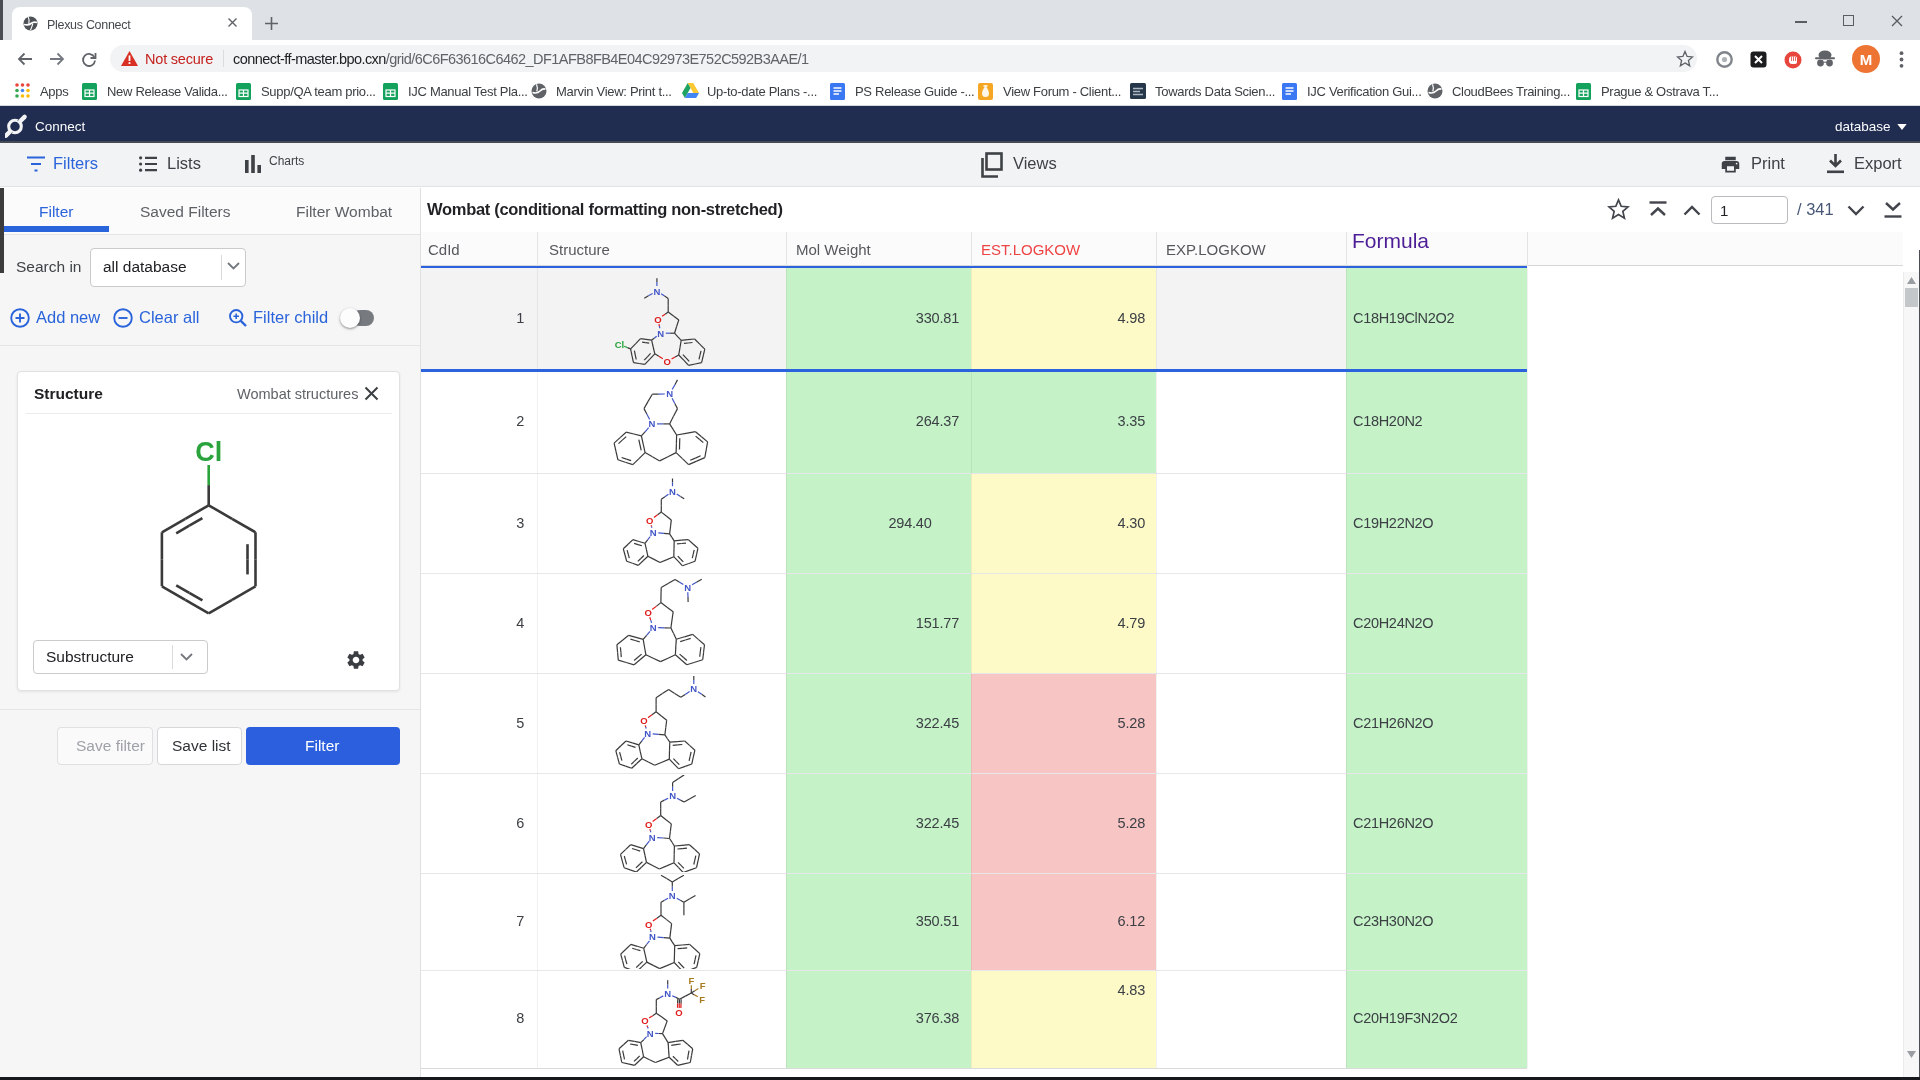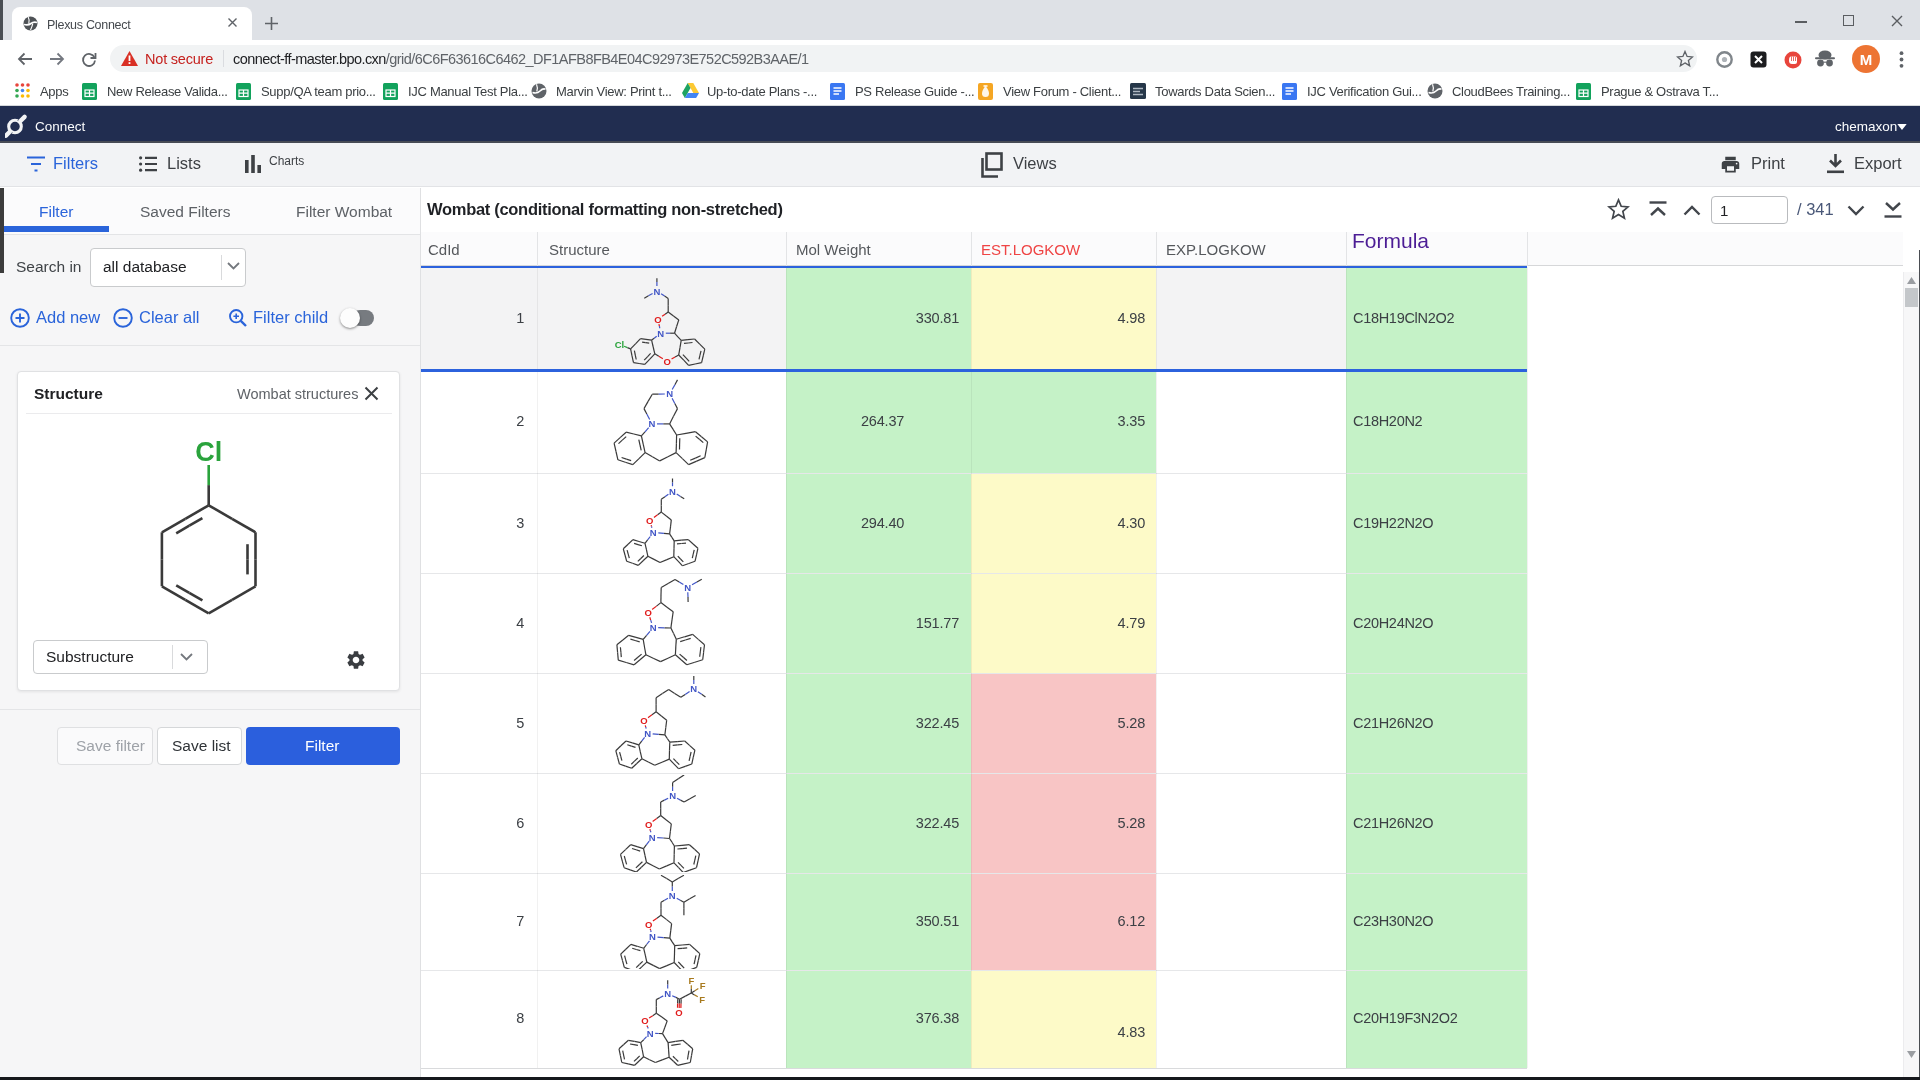"chemaxon" div.tx { text: chemaxon -> database }
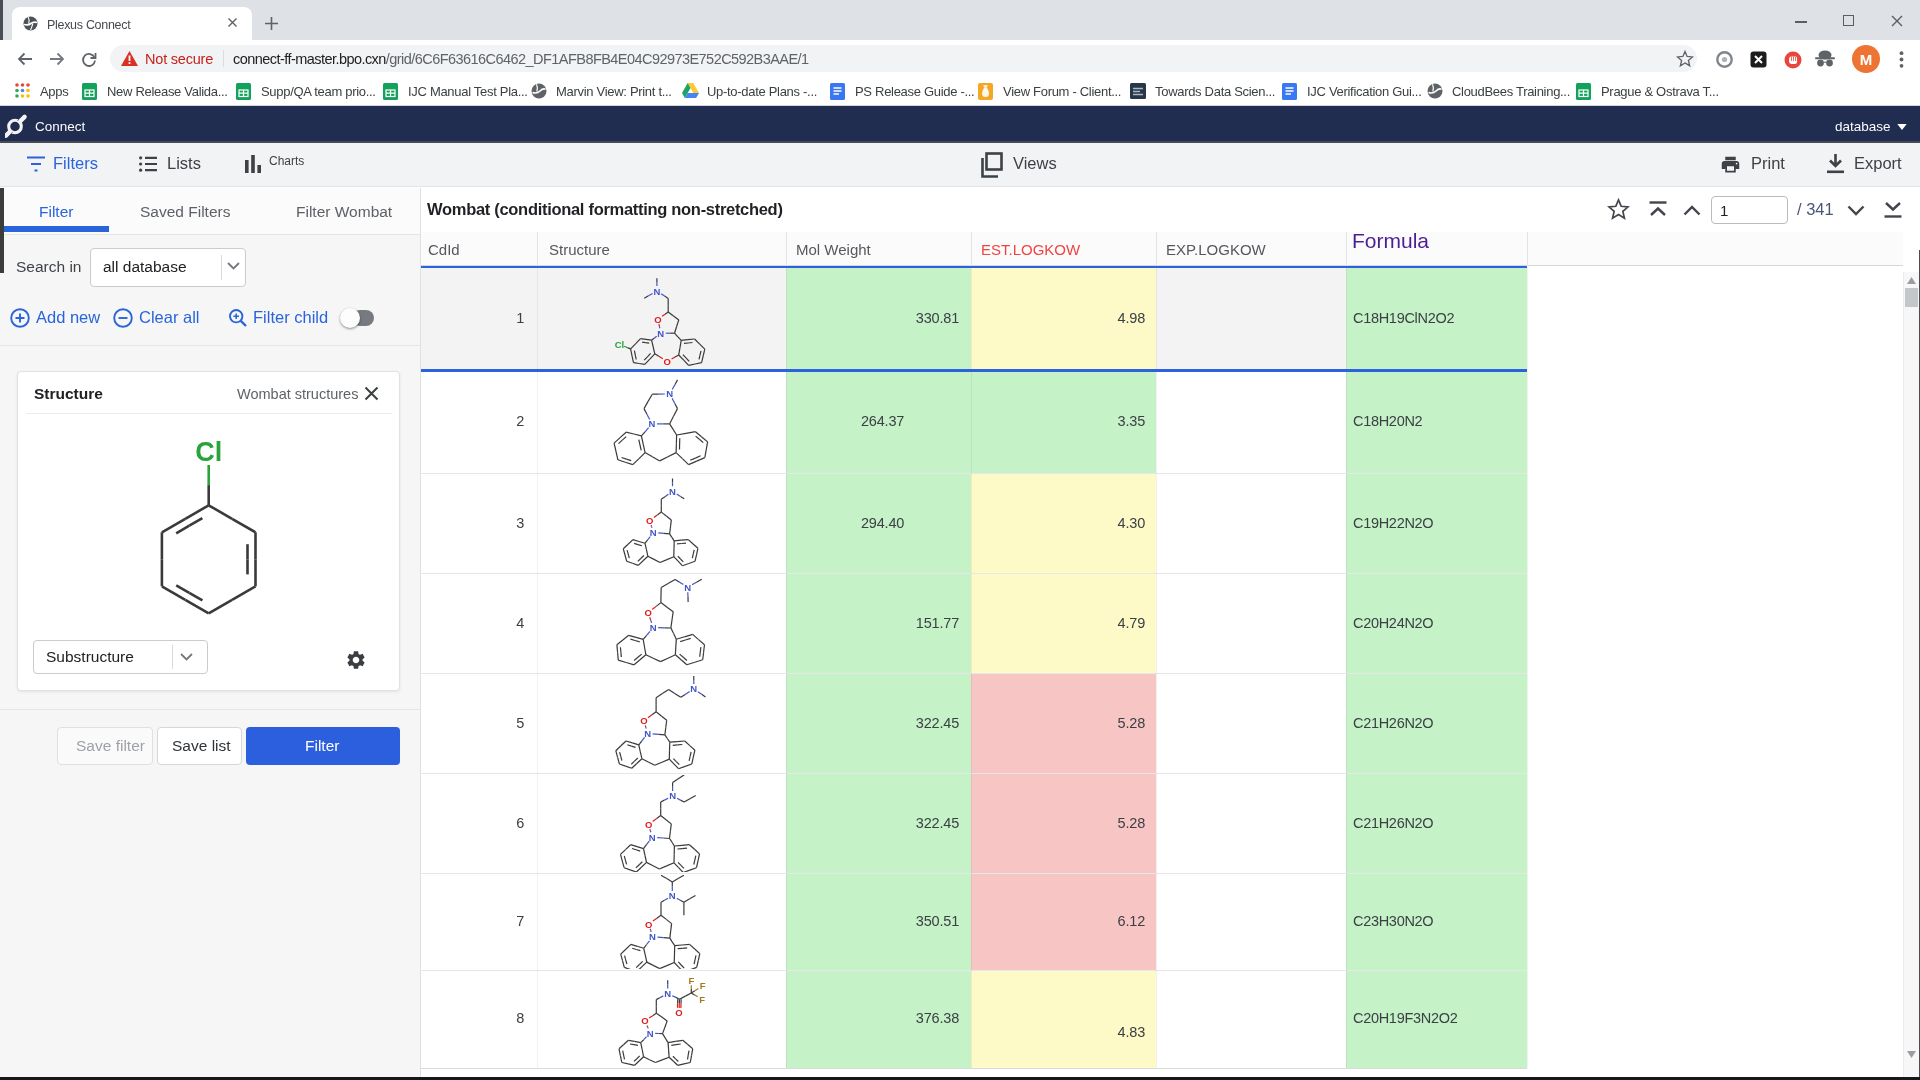"264.37" div.tx { text-align: none -> right }
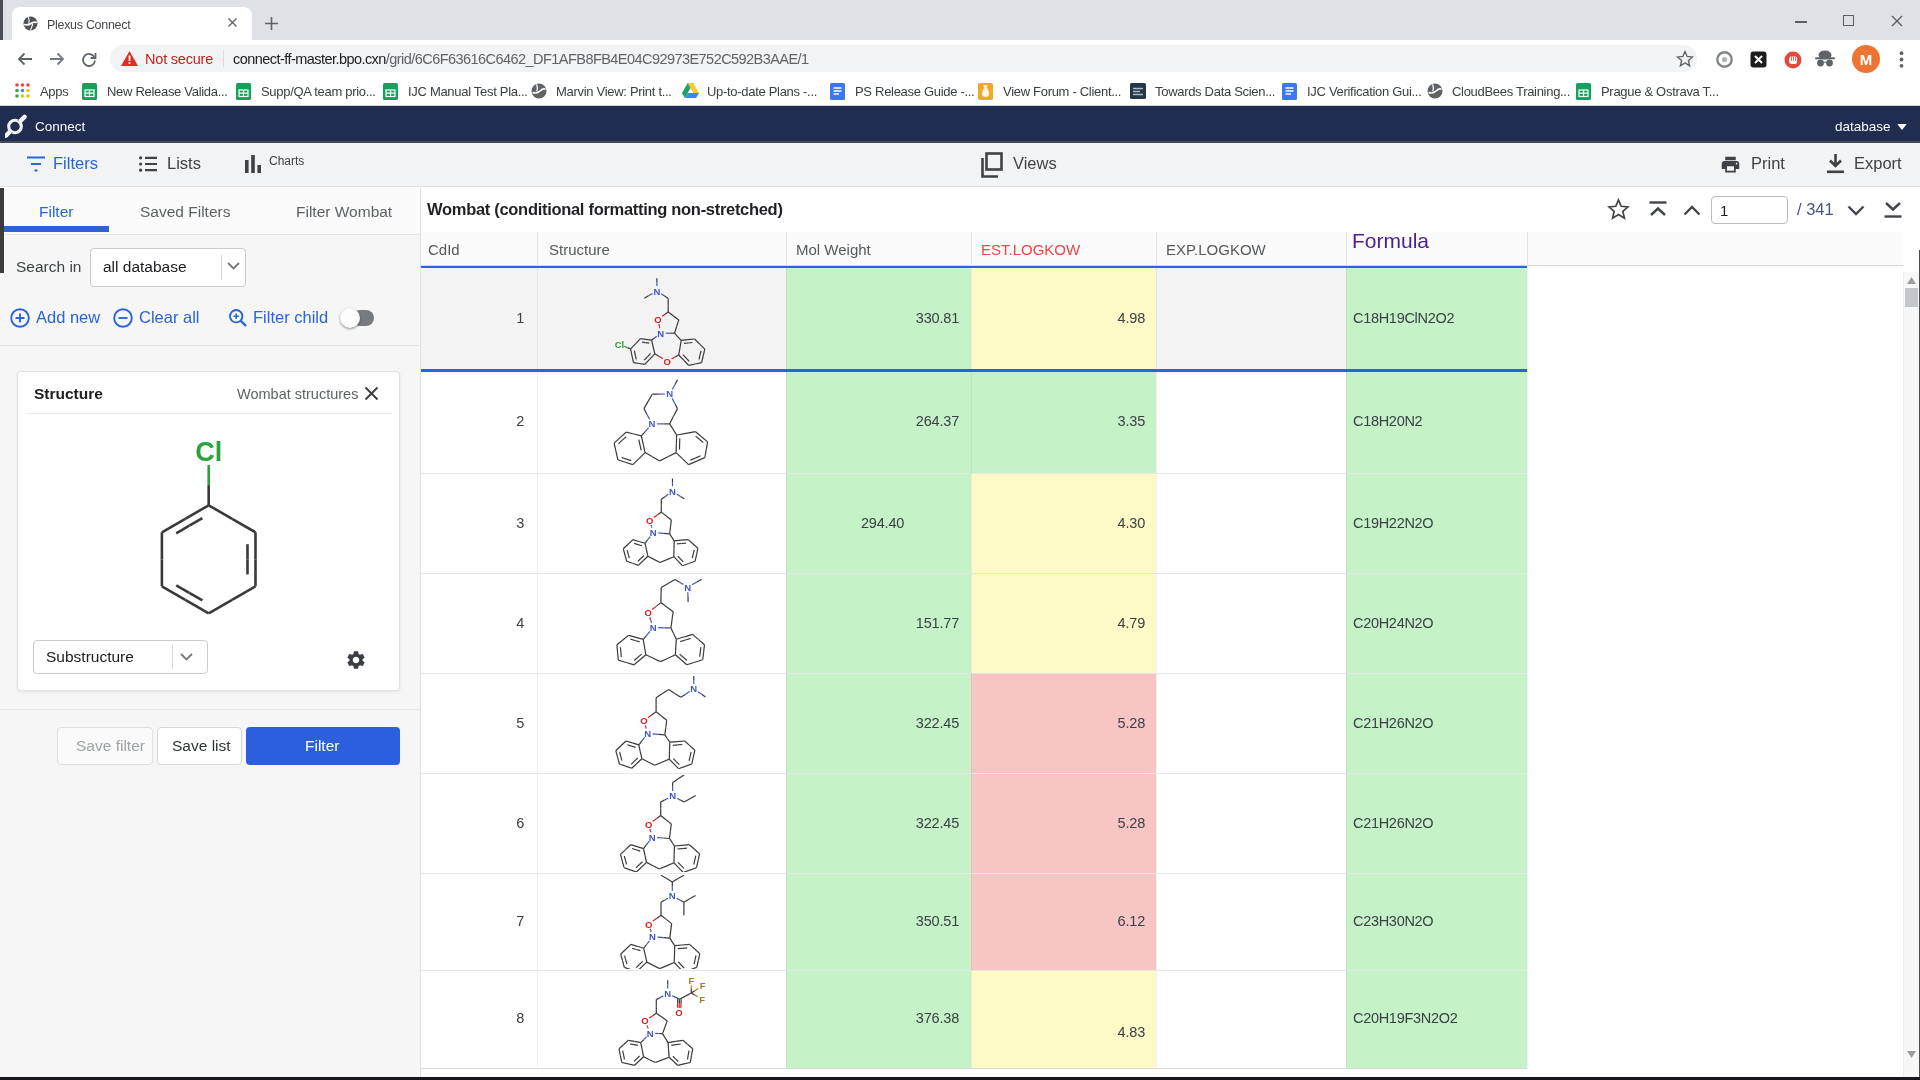"294.40" div.tx { text-align: left -> center }
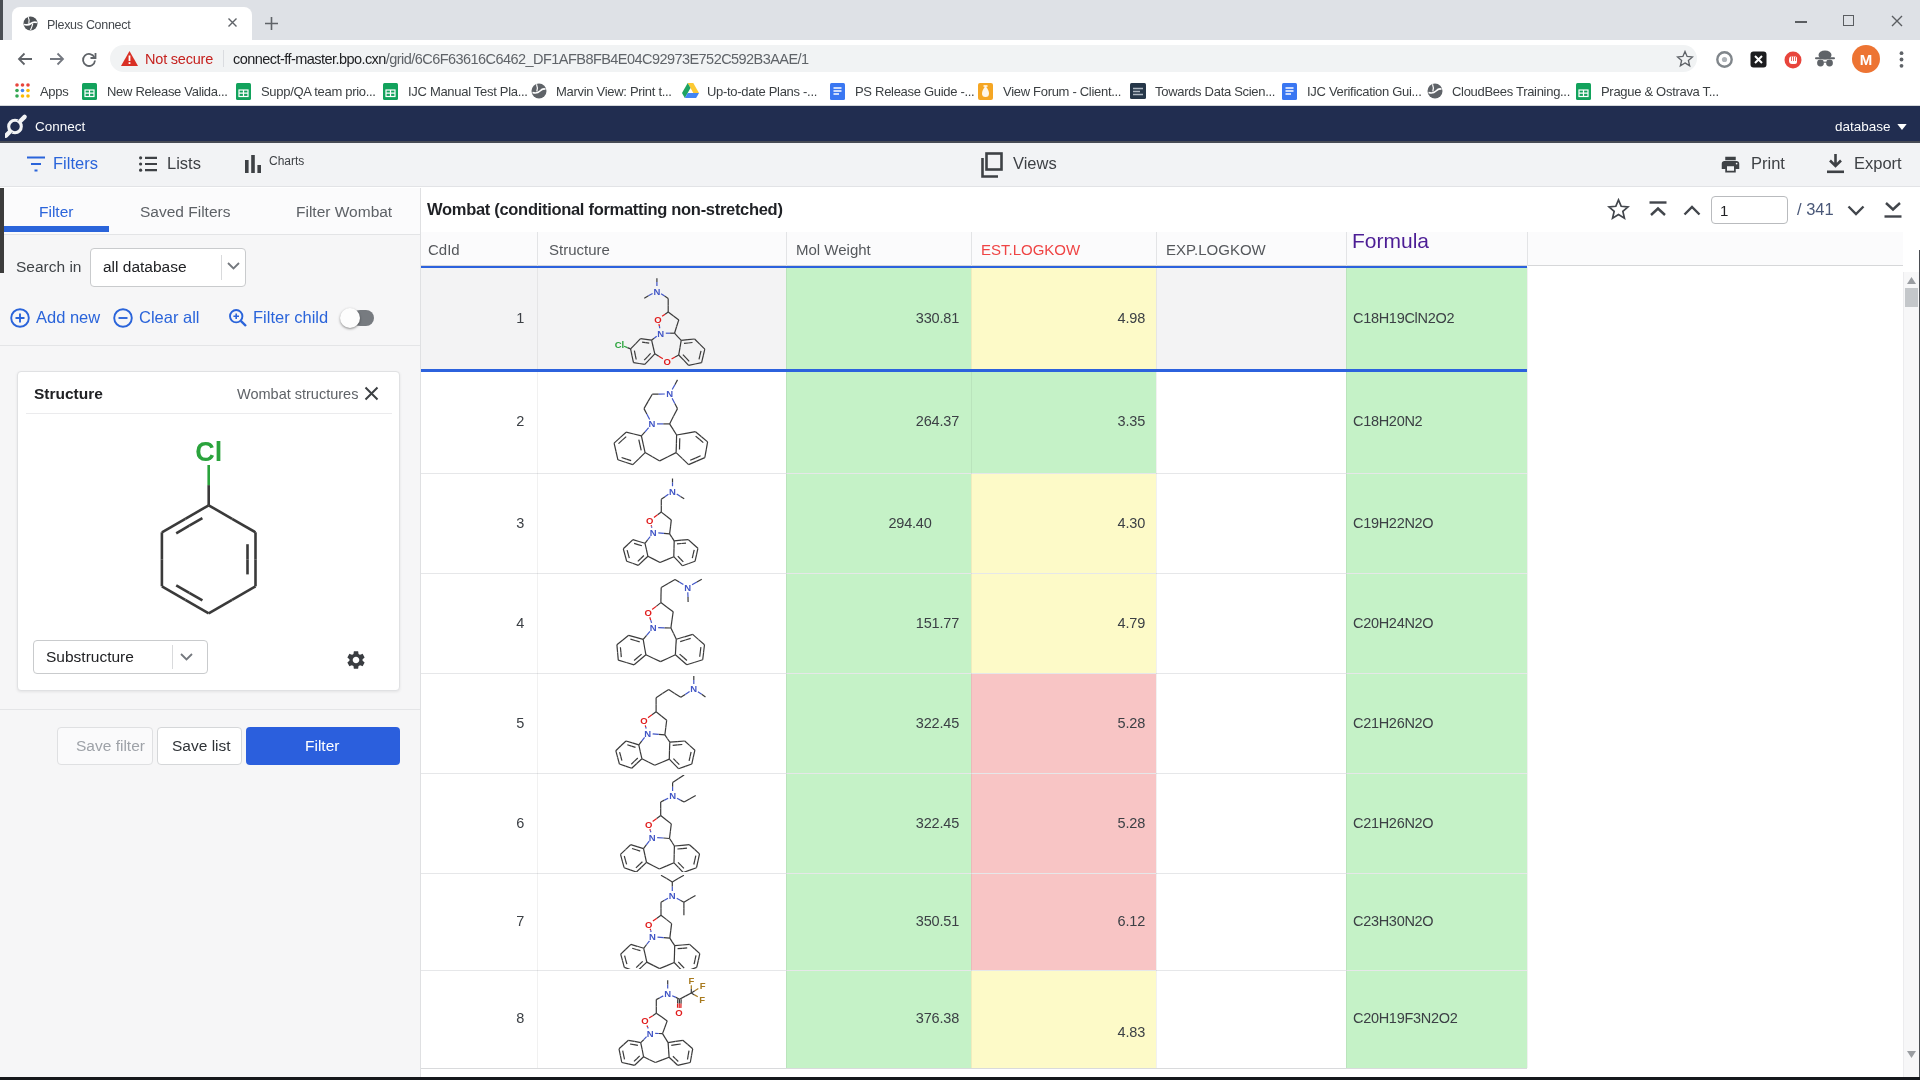"4.83" div.tx { top: 1024px -> 982px }
